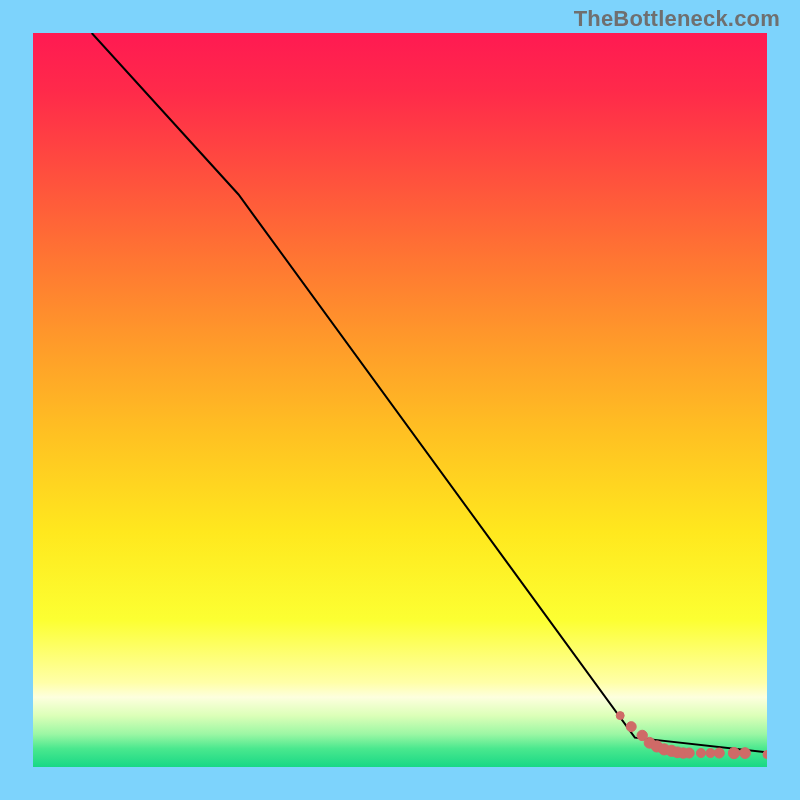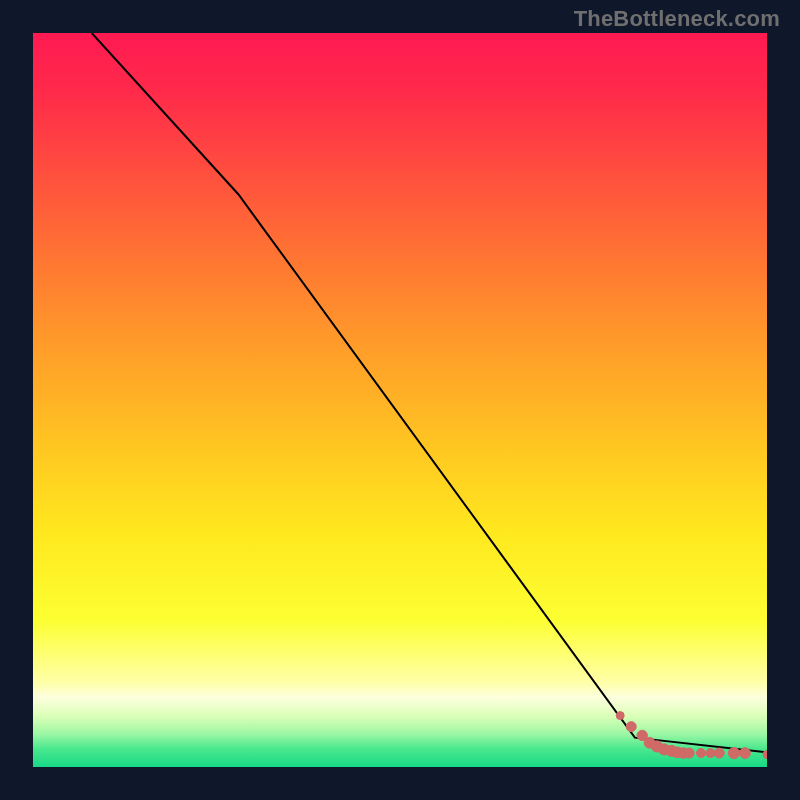"TheBottleneck.com" .stage { background: #0f172a -> #7dd3fc }
